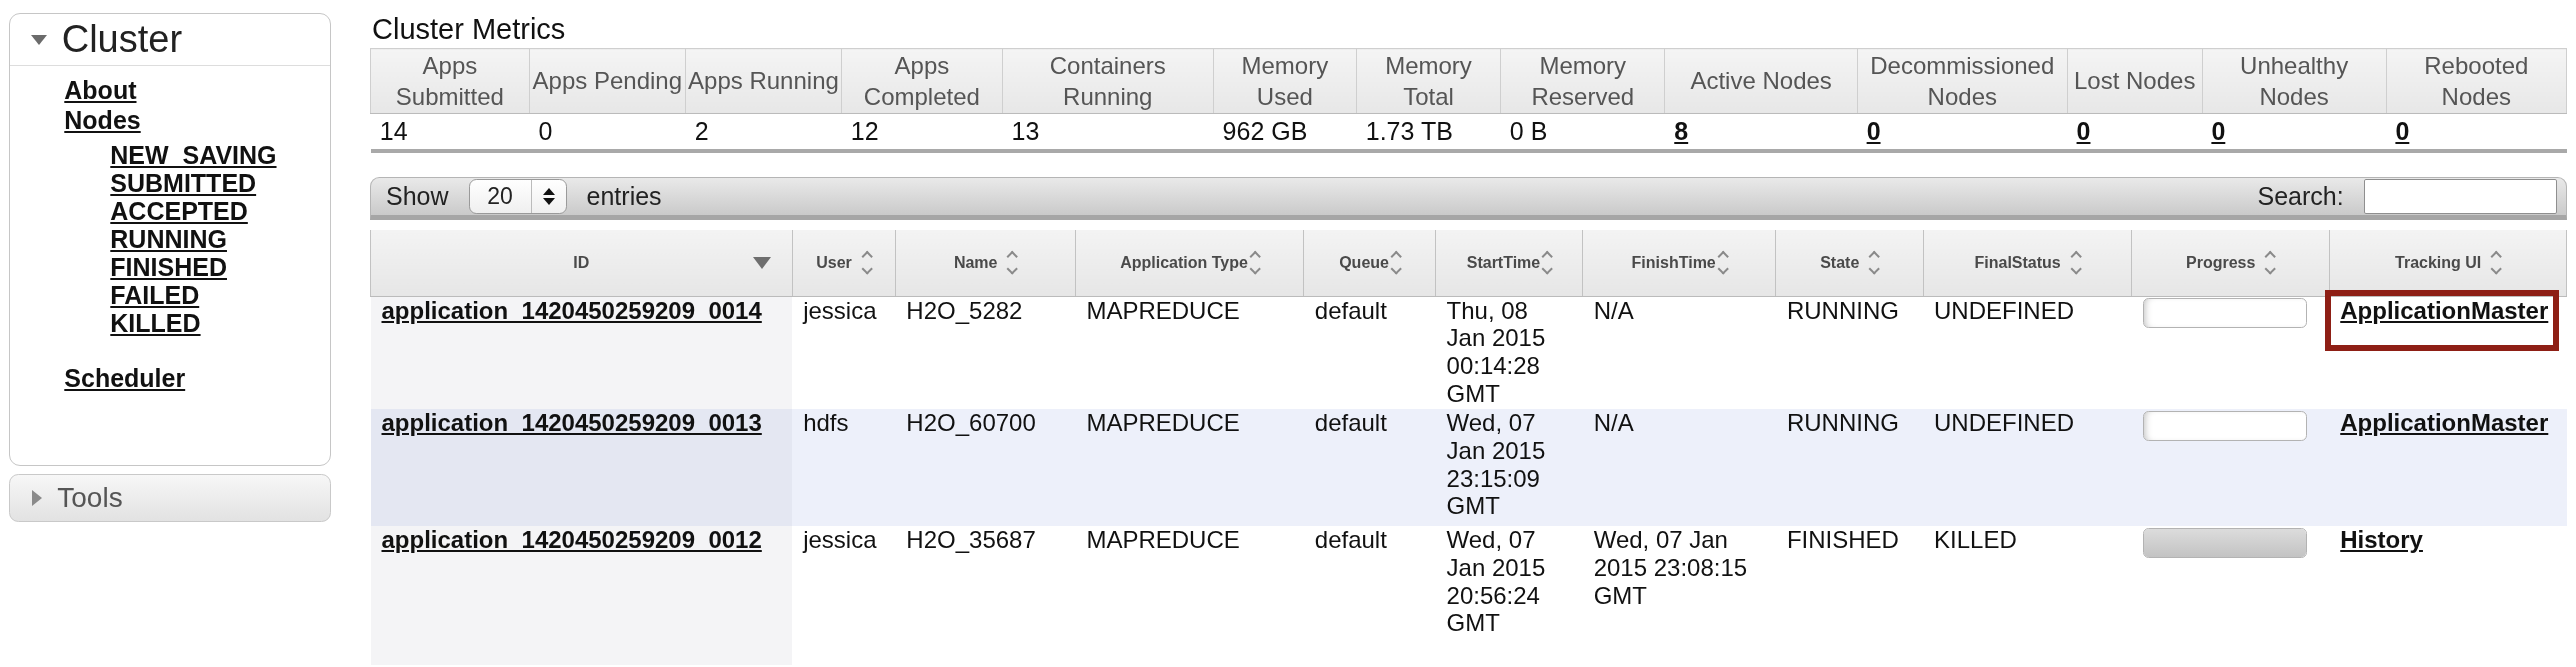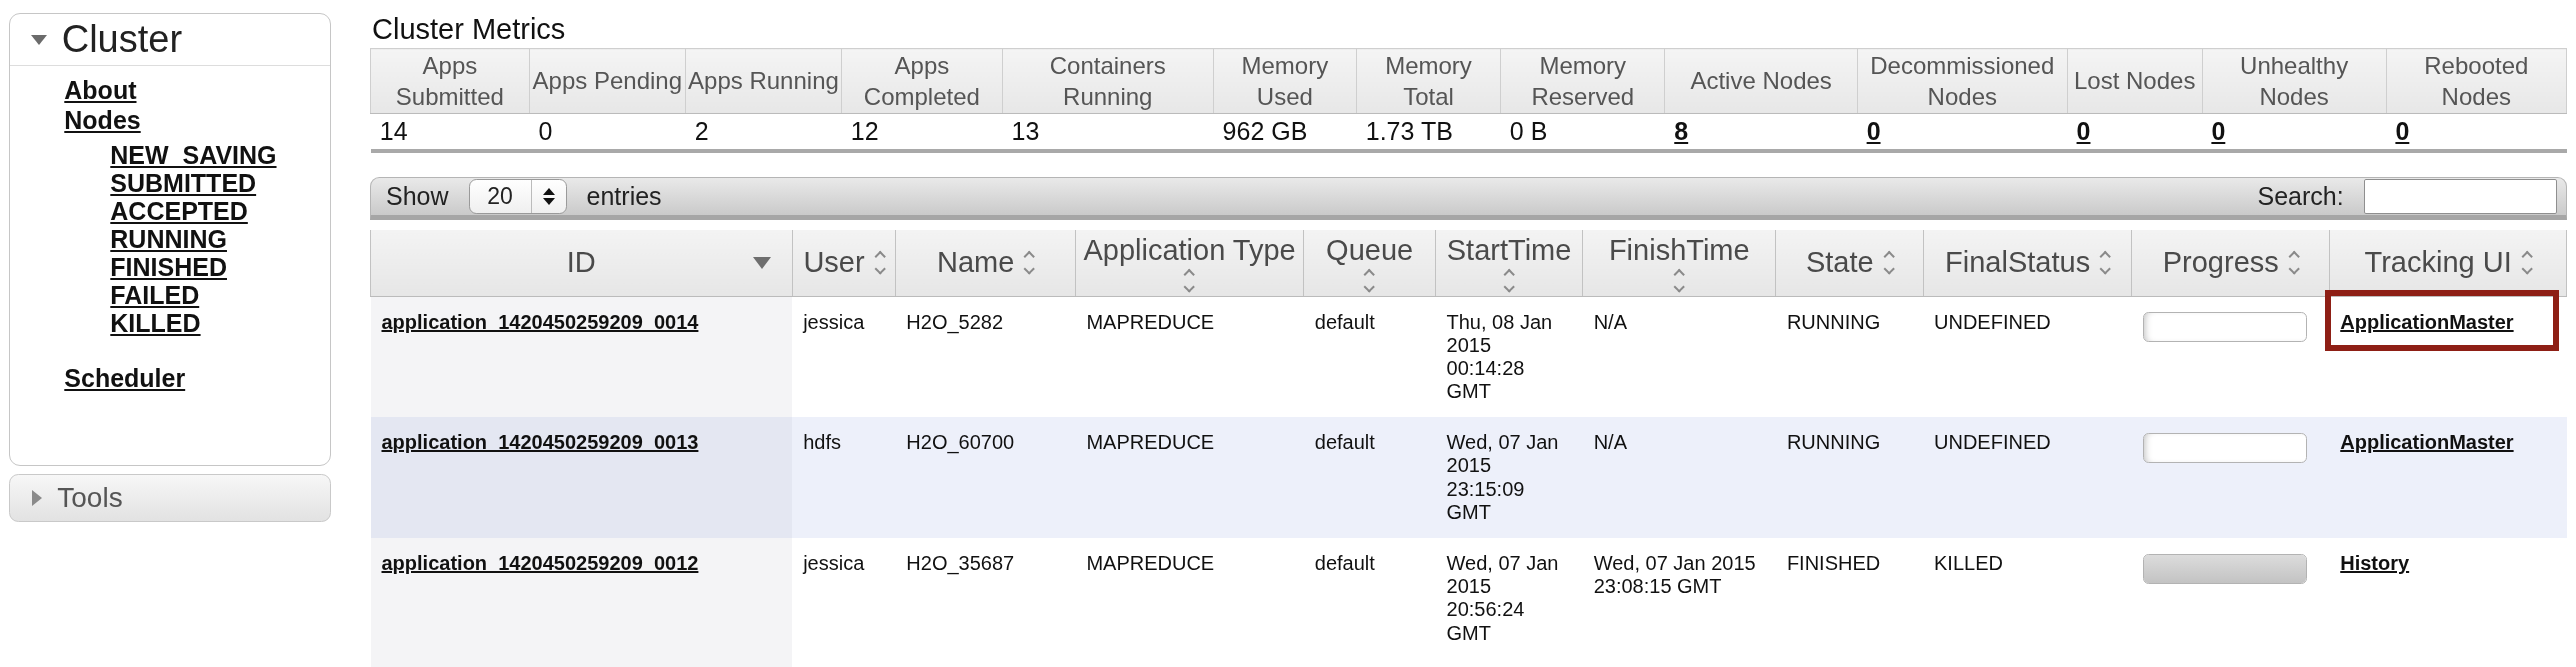"ID" .apps-table thead th { font-size: 29px -> 16px; font-weight: normal -> bold }
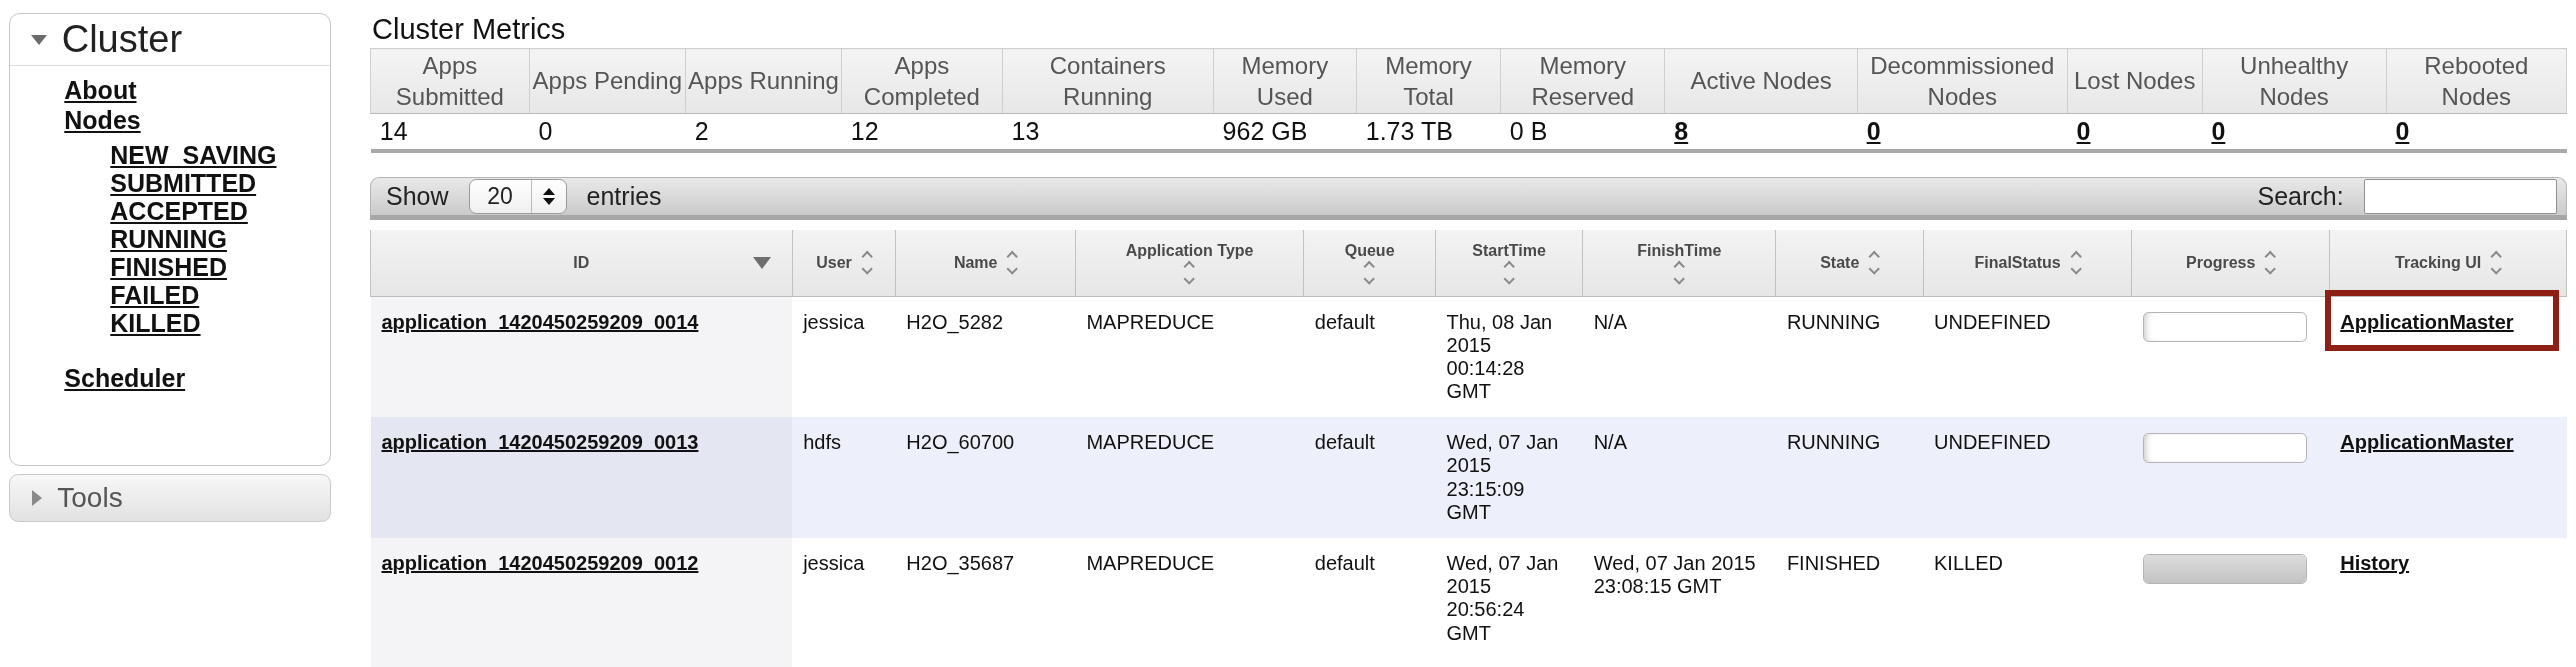"Application Type" .hd-stack { flex-direction: column -> row }
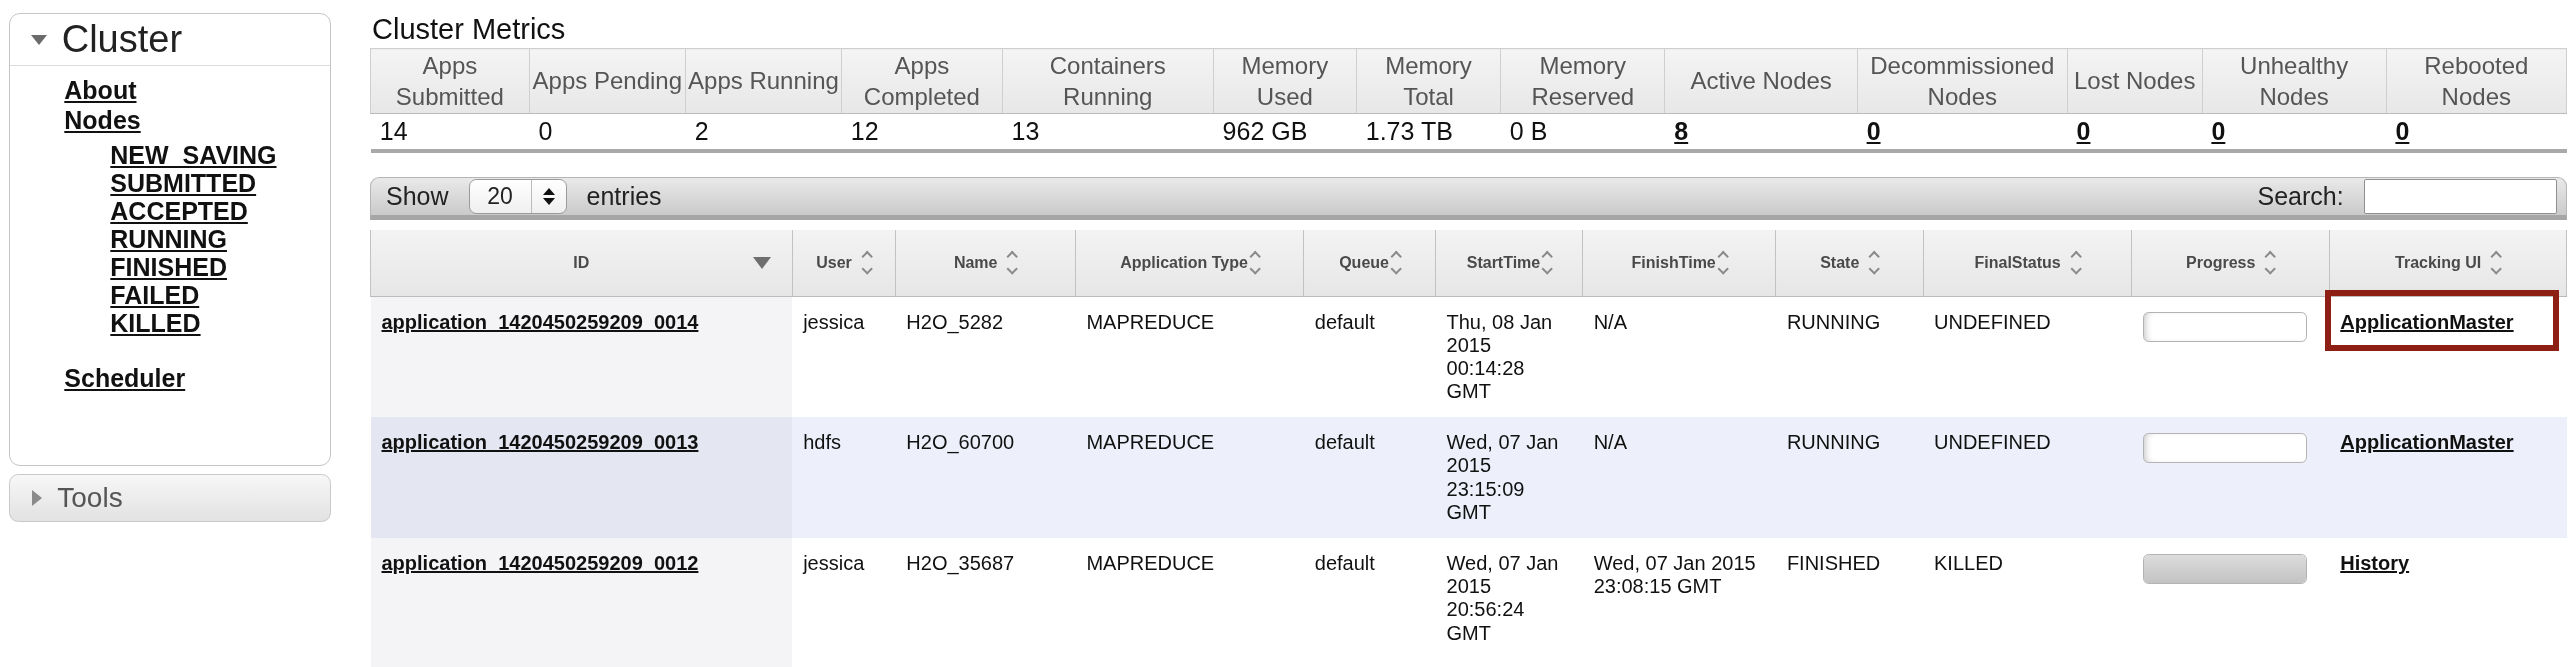"application_1420450259209_0014" .apps-table tbody td { font-size: 20px -> 24px; padding: 14px 11px -> 0 11px }
